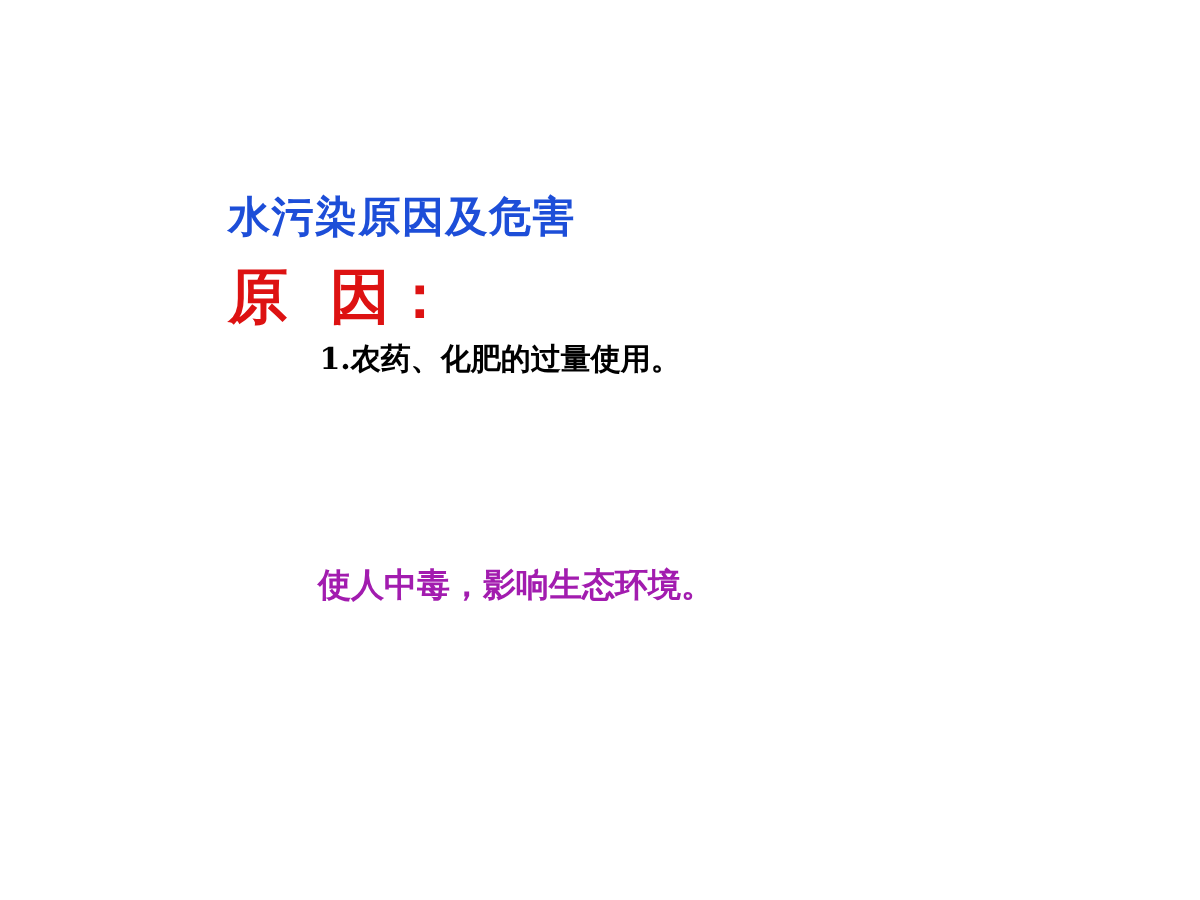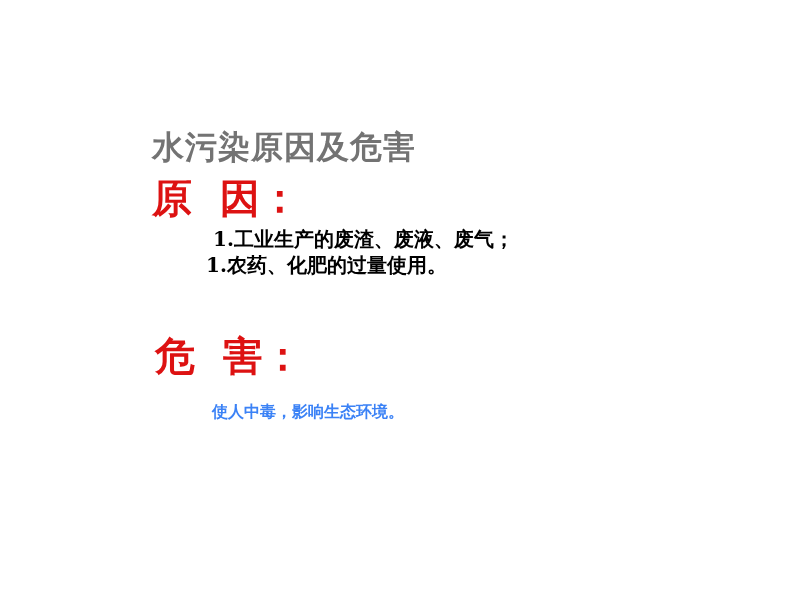"水污染原因及危害" .slide-title { color: #737373 -> #1d4ed8; font-size: 32px -> 28px }
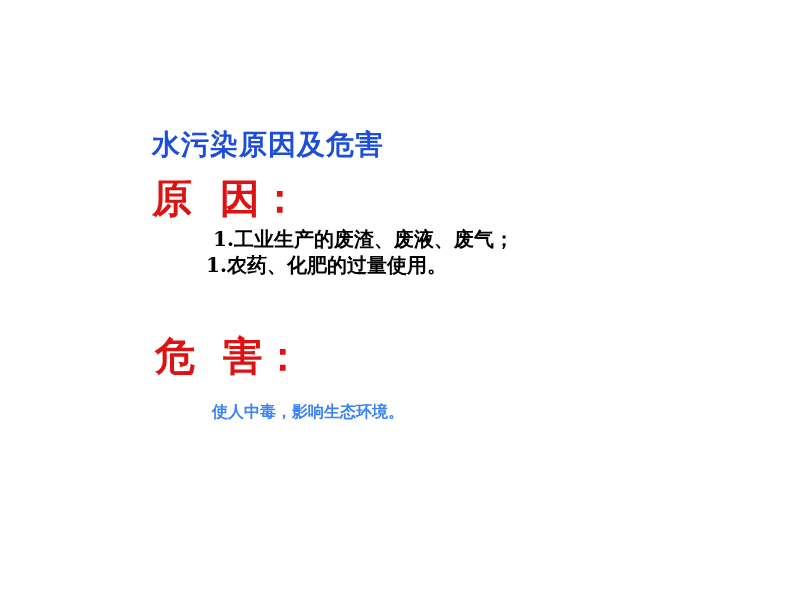"1.工业生产的废渣、废液、废气；" div.cause-item { html: <div>1.工业生产的废渣、废液、废气；</div> -> none }
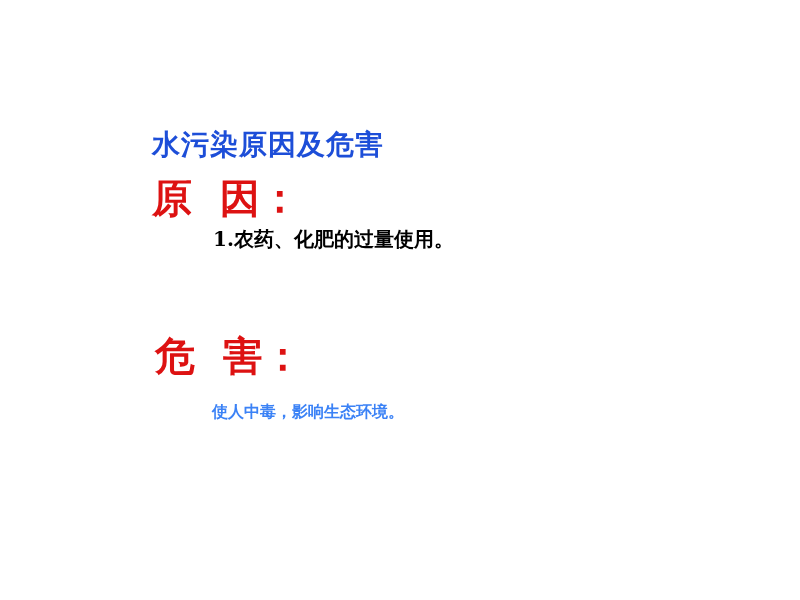"危 害：" div.section-heading { html: <div>危 害：</div> -> none }
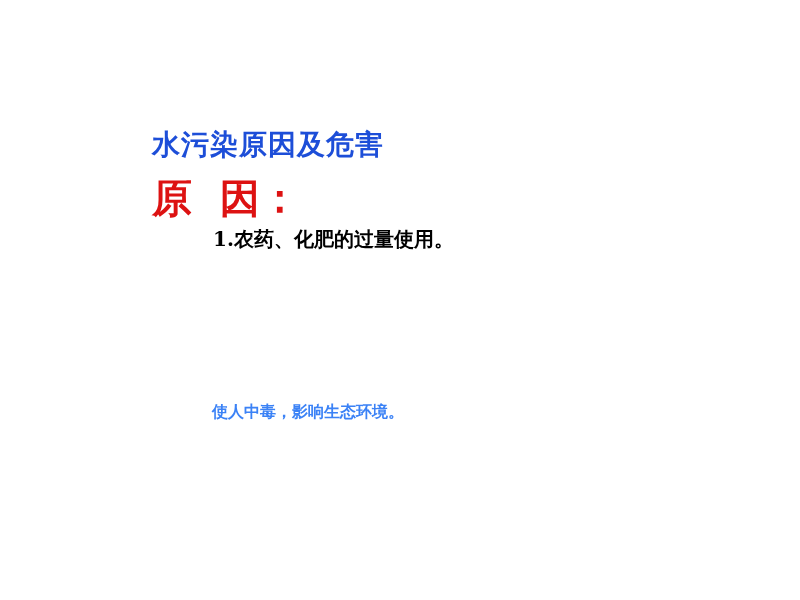"使人中毒，影响生态环境。" .harms-text { color: #3b82f6 -> #a21caf; font-size: 16px -> 22px; top: 399px -> 377px }
